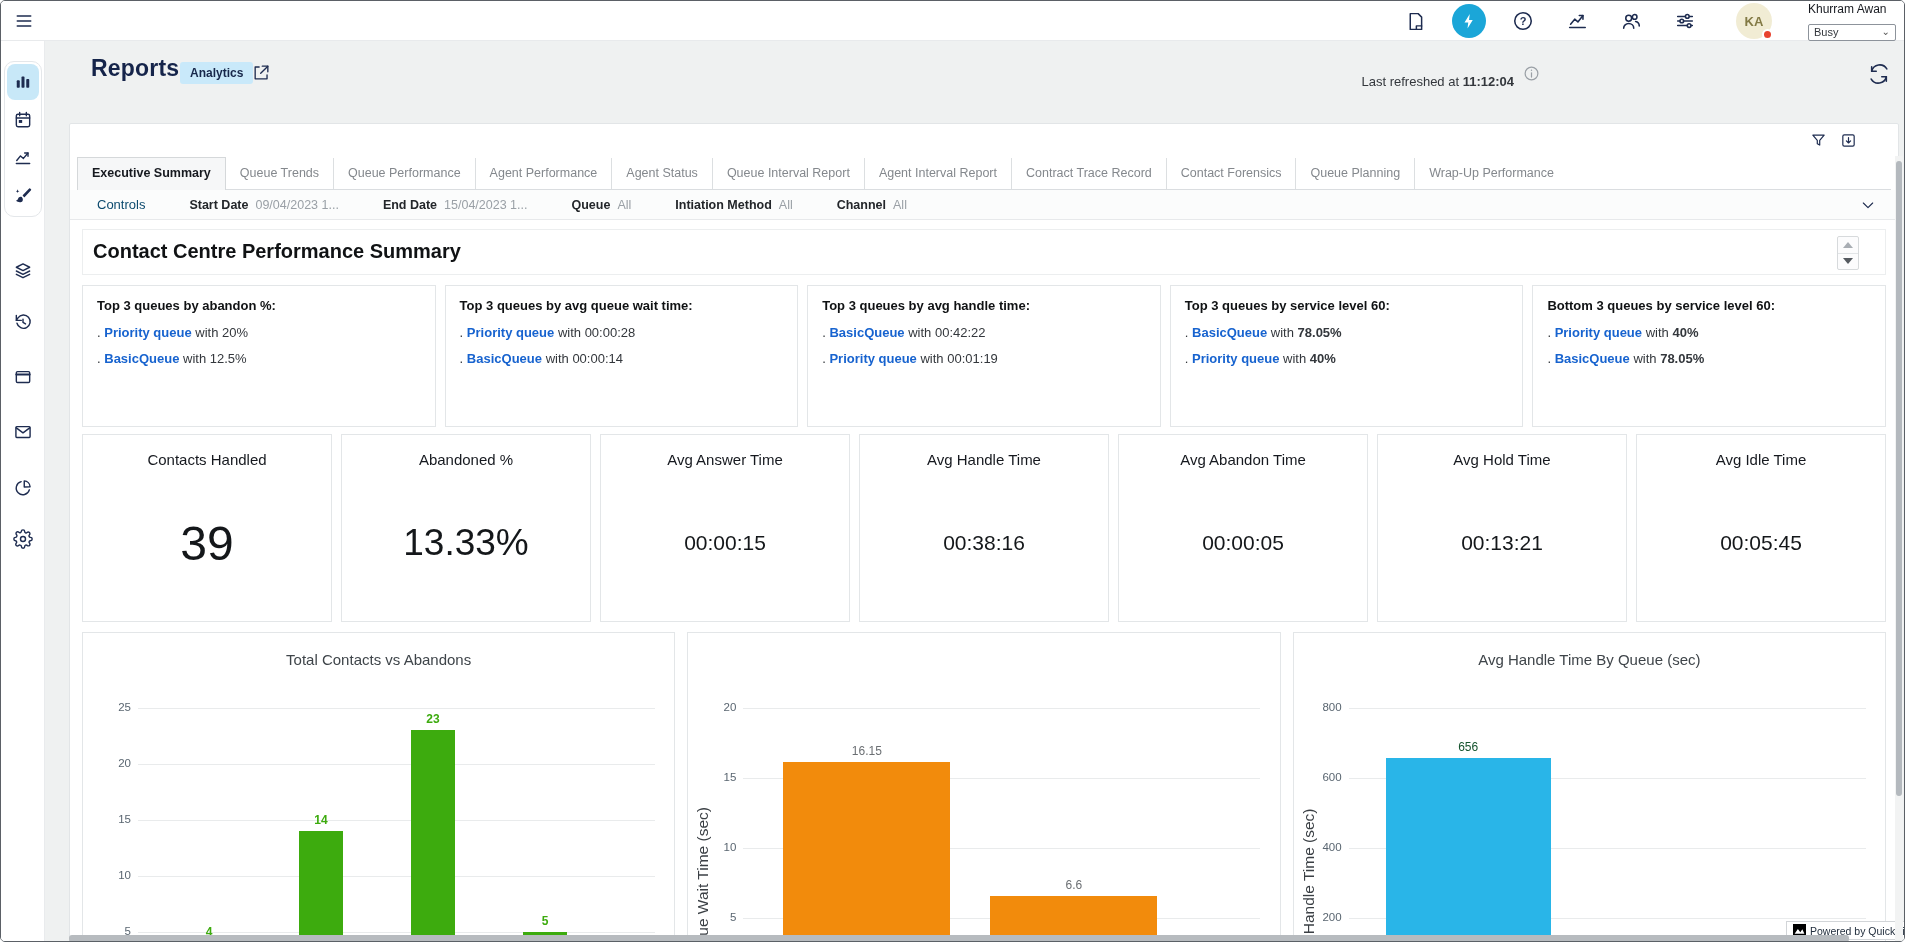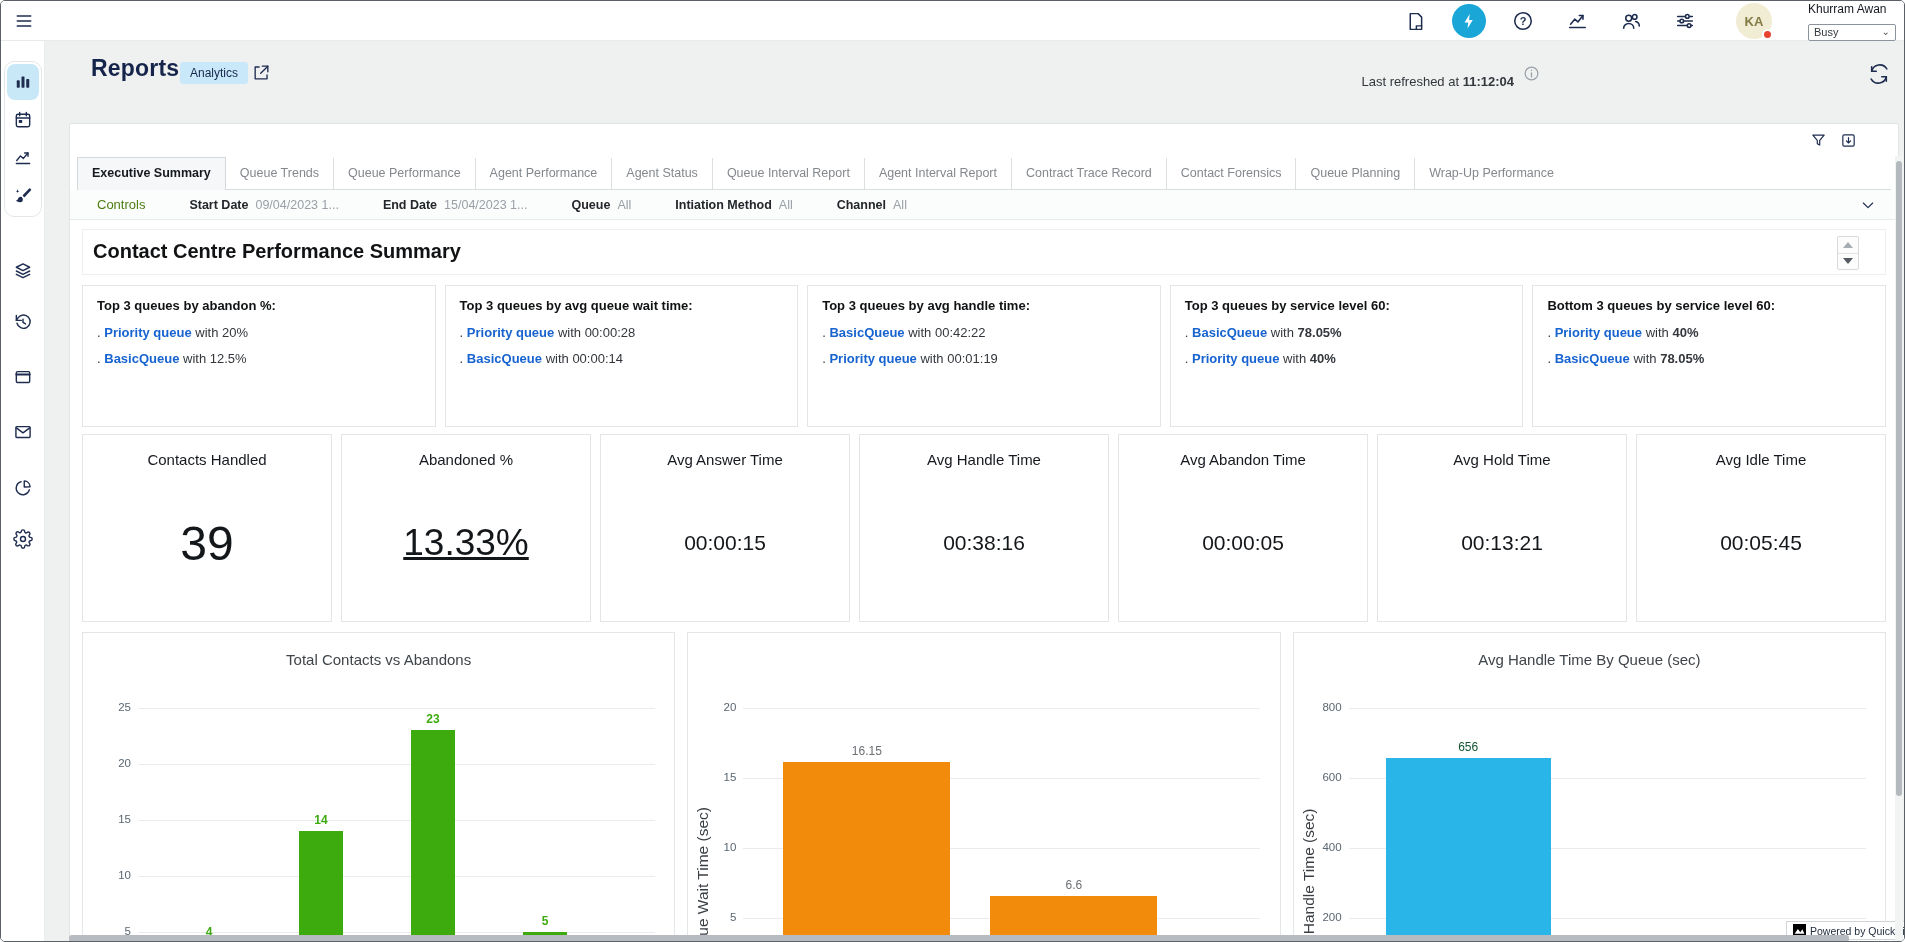"Analytics" .badge { font-weight: normal -> bold }
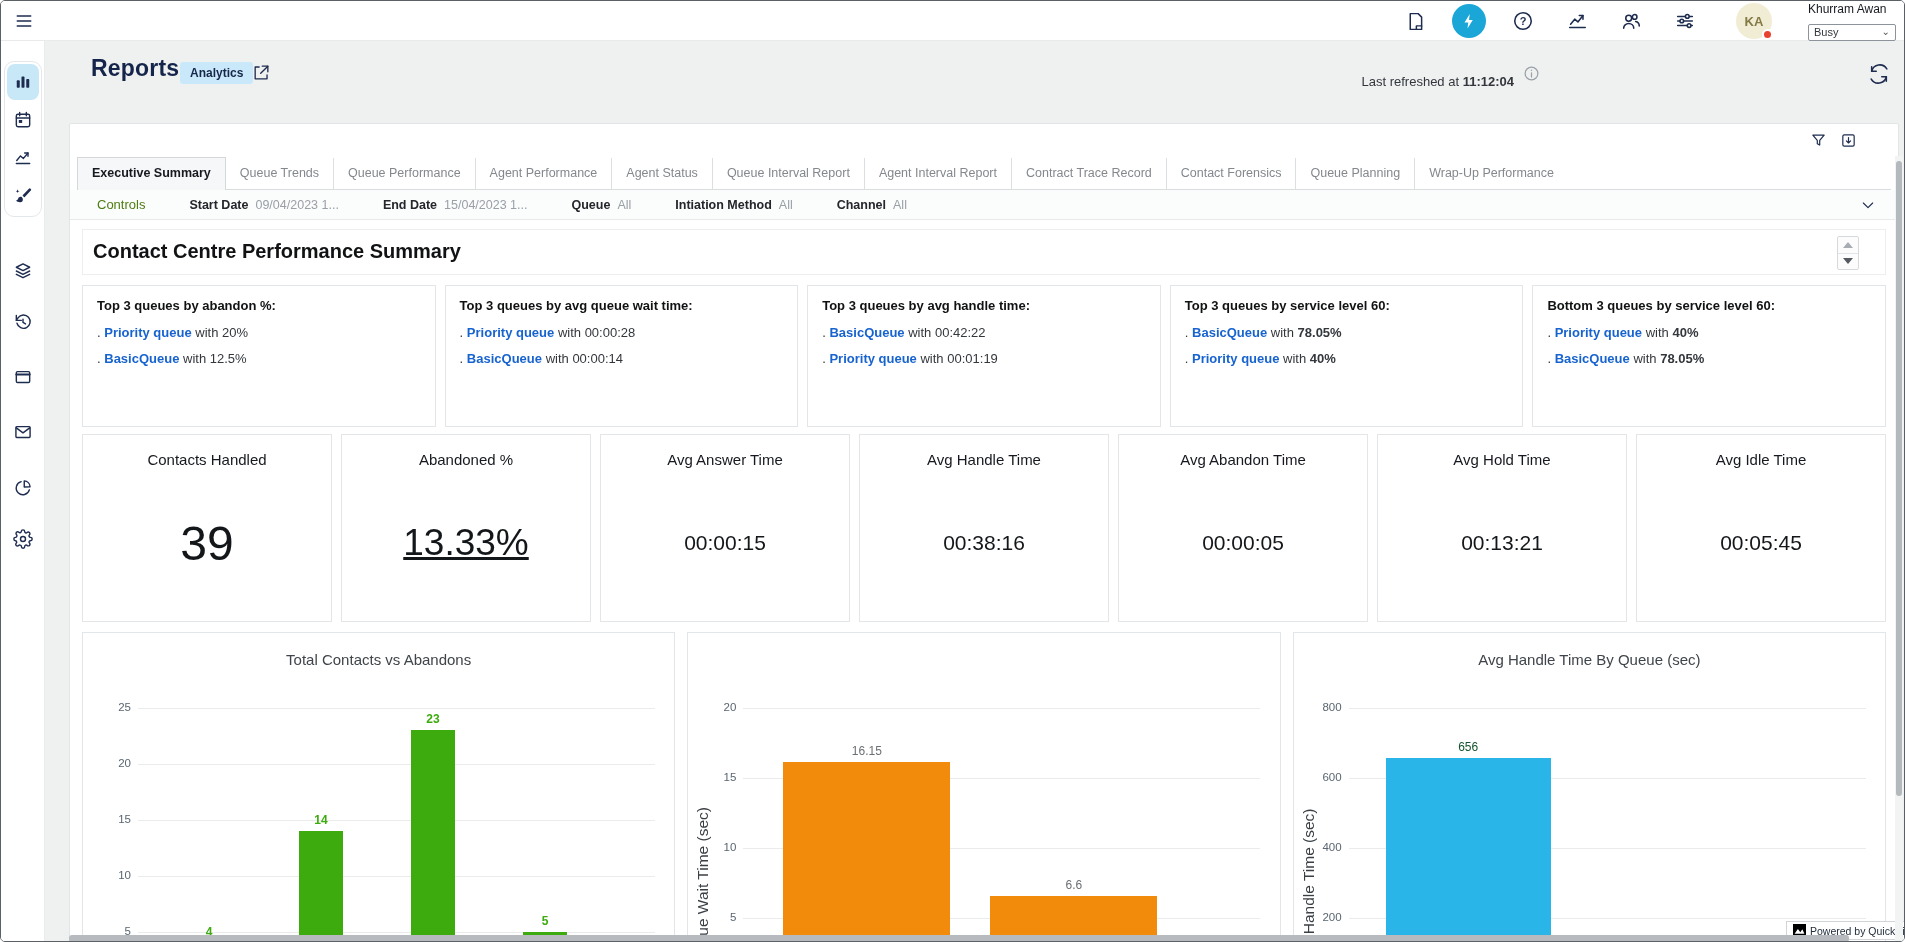"Controls" .controls-label { color: #4d7c0f -> #0c4a6e }
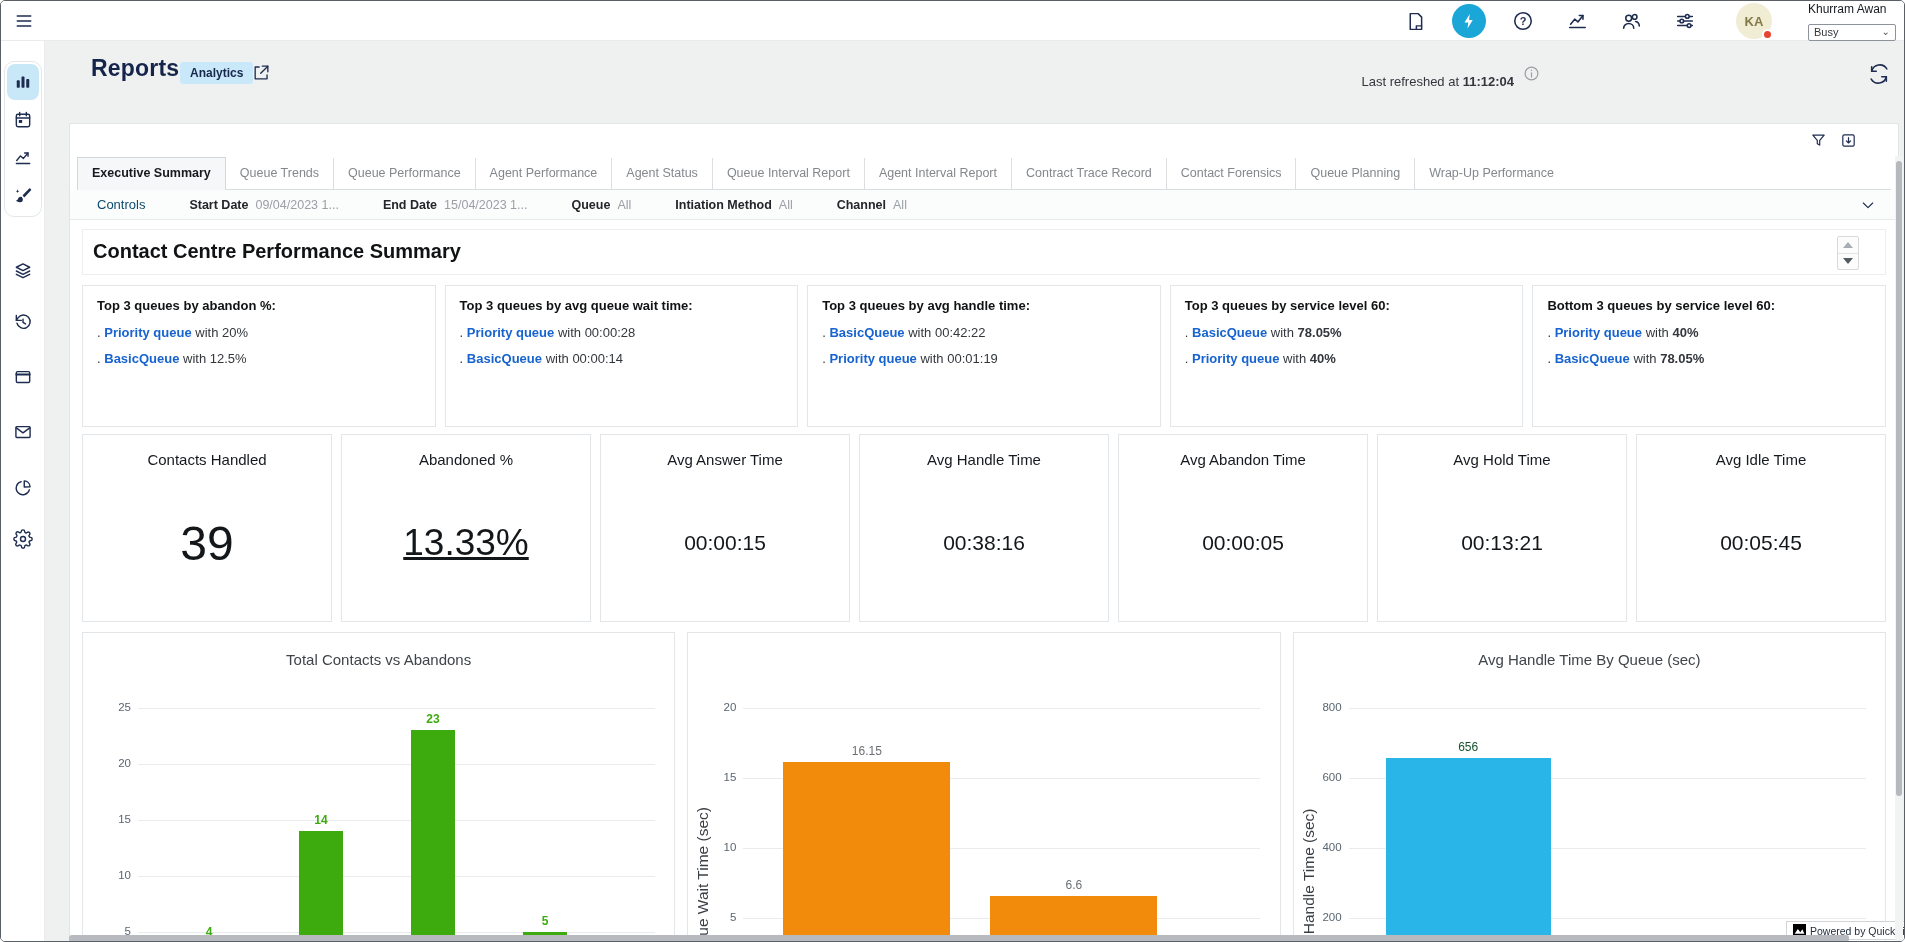"13.33%" .kpi-value.lg { text-decoration: underline -> none }
